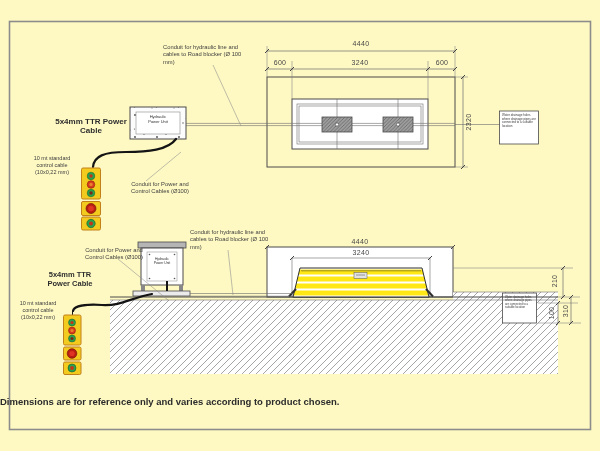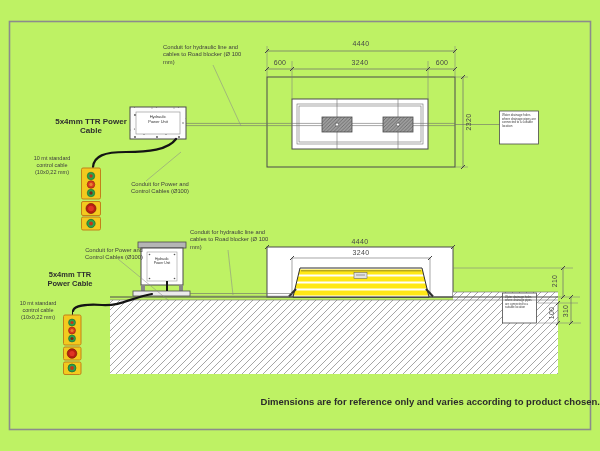"5x4mm TTR Power Cable" .canvas { background: #bef264 -> #fef9c3 }
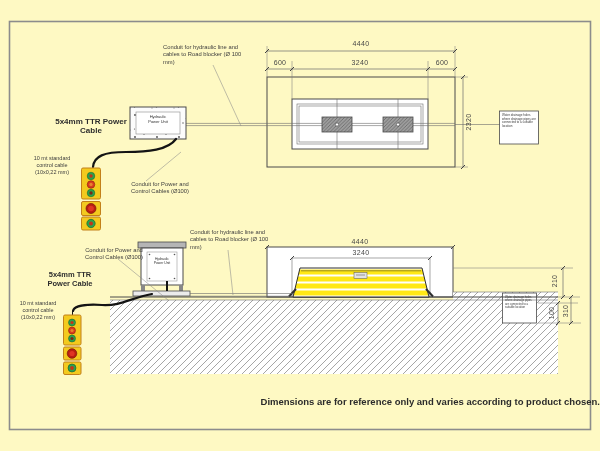"Dimensions are for reference only" .footer { text-align: right -> left }
